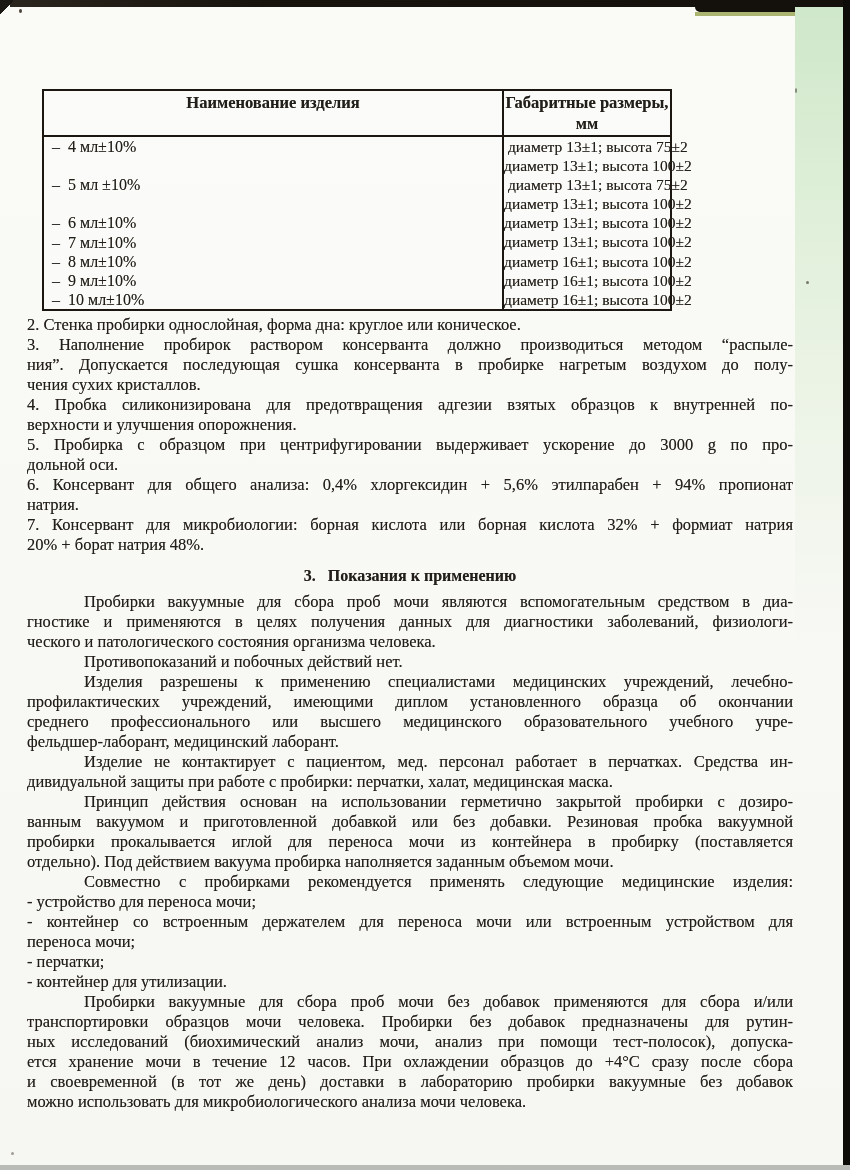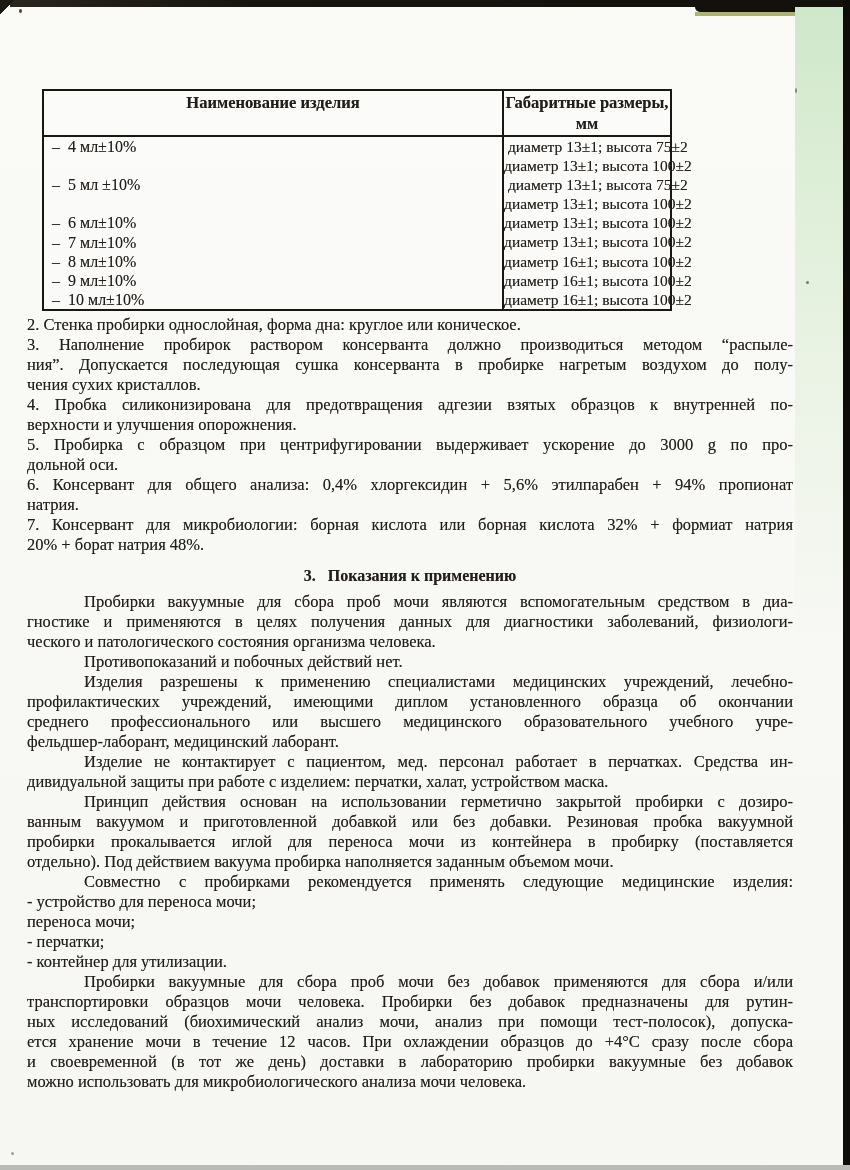"дивидуальной защиты при работе с" div.line { text: изделием: перчатки, халат, устройством -> пробирки: перчатки, халат, медицинская }
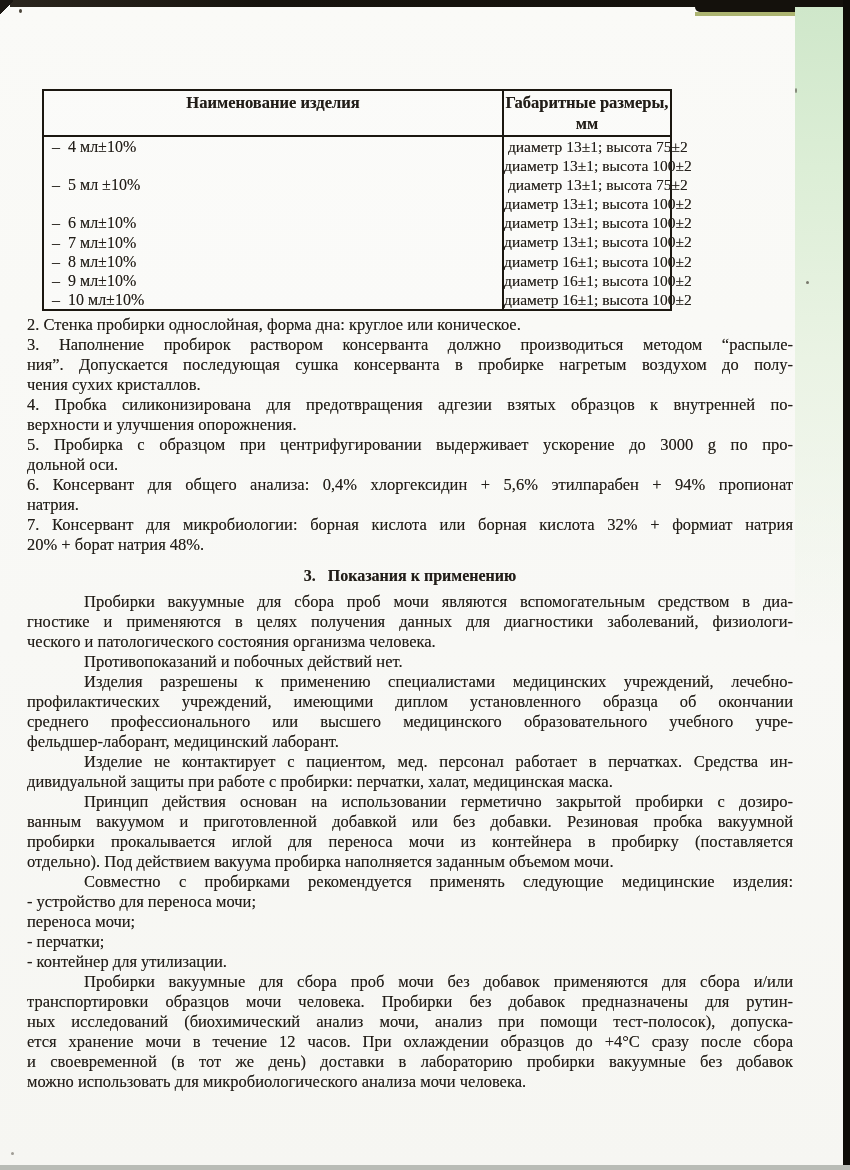"- контейнер со встроенным держателем" div.line { html: none -> <div>- контейнер со встроенным держателем для переноса мочи или встроенным устройством для</div> }
